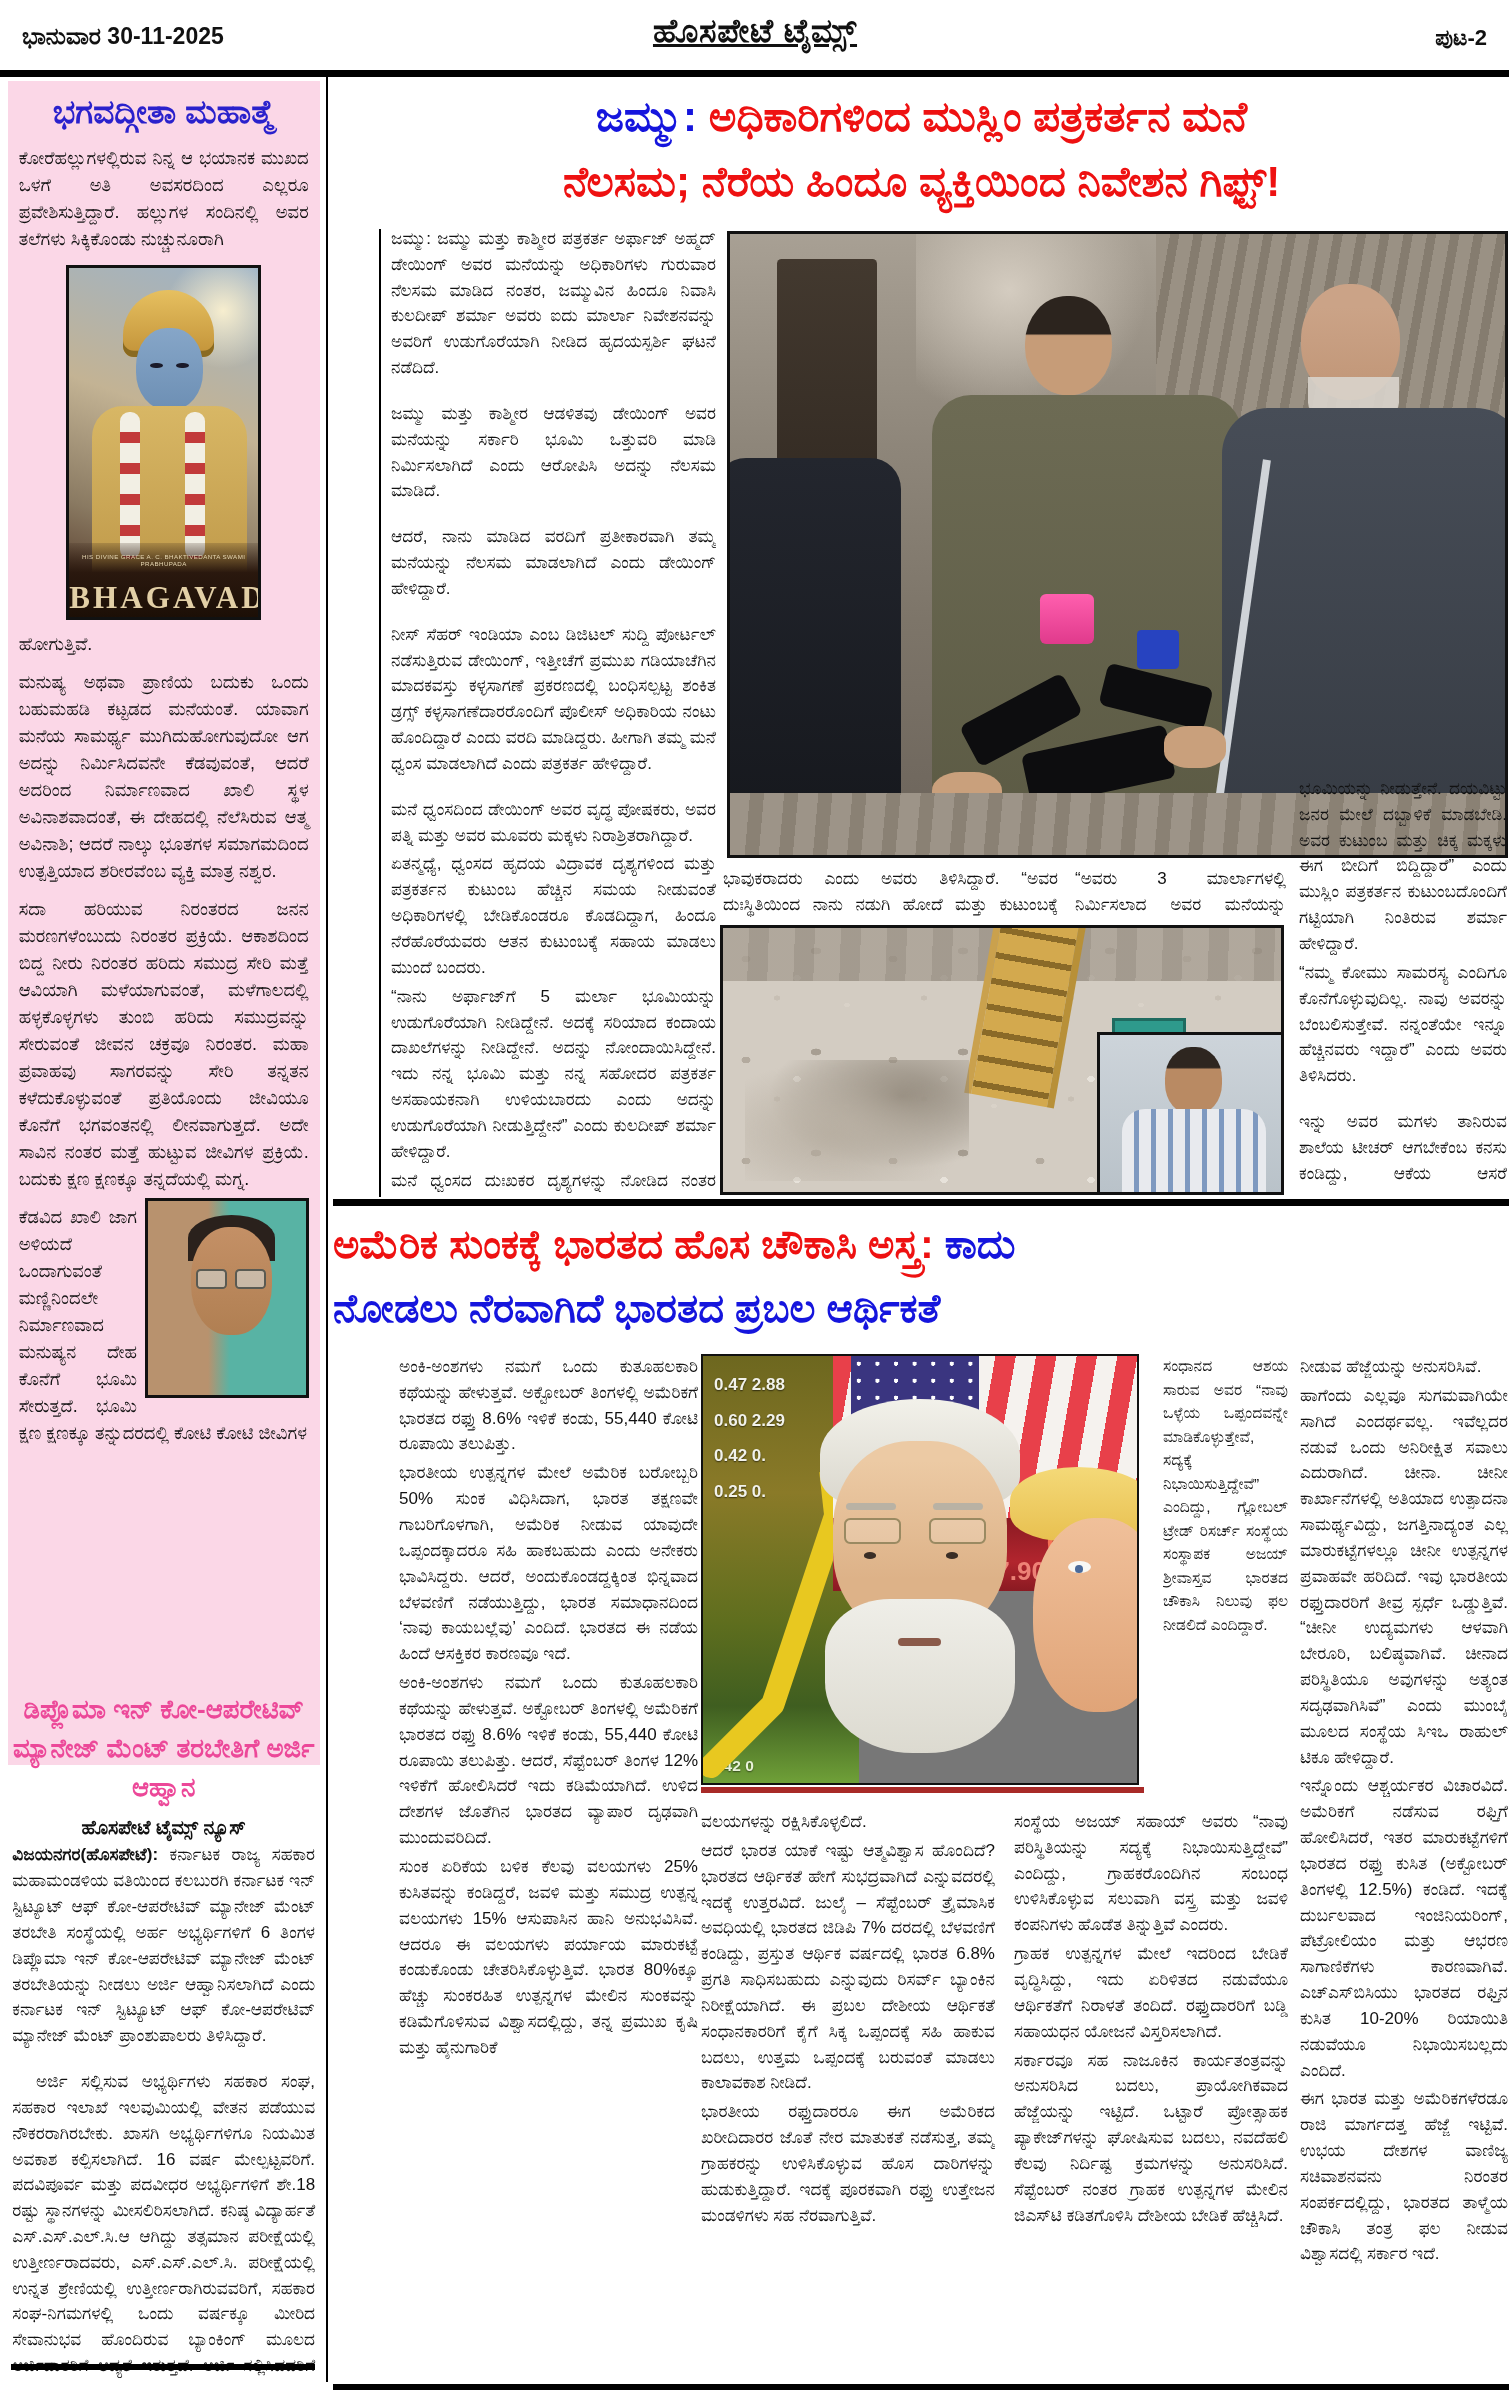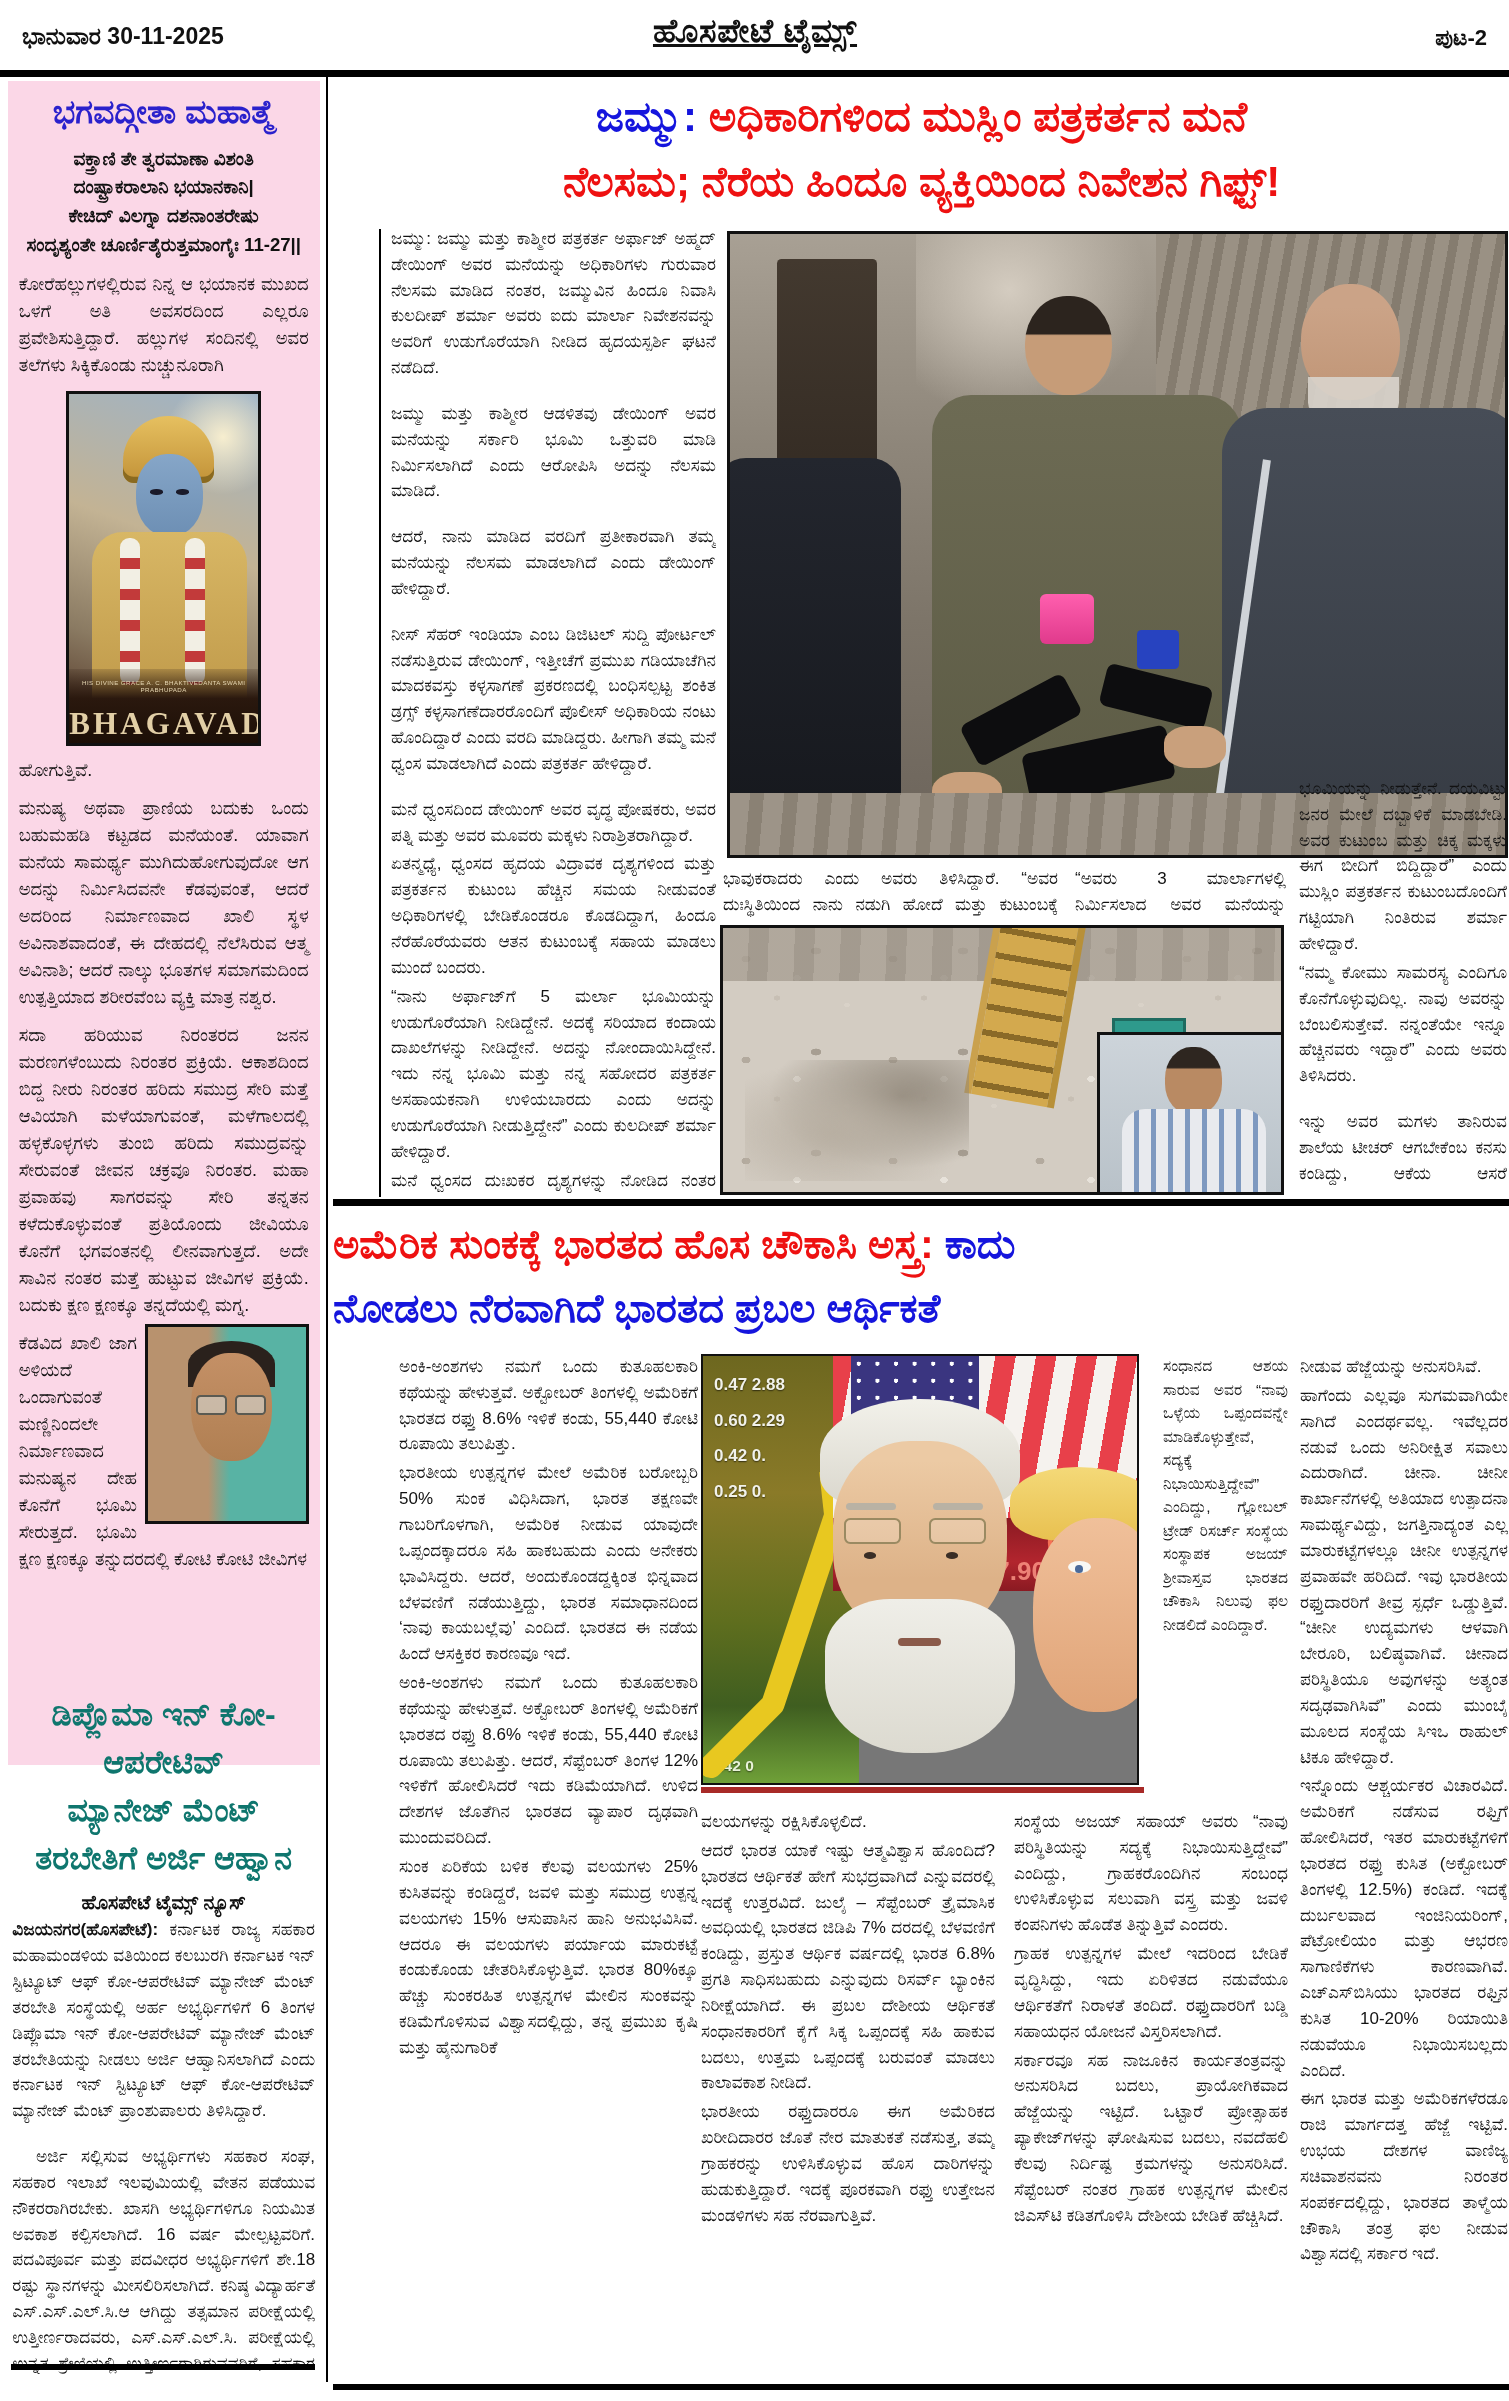"ವಕ್ತ್ರಾಣಿ ತೇ ತ್ವರಮಾಣಾ ವಿಶಂತಿ" div.verse { html: <div> <div>ವಕ್ತ್ರಾಣಿ ತೇ ತ್ವರಮಾಣಾ ವಿಶಂತಿ</div> <div>ದಂಷ್ಟ್ರಾಕರಾಲಾನಿ ಭಯಾನಕಾನಿ|</div> <div>ಕೇಚಿದ್ ವಿಲಗ್ನಾ ದಶನಾಂತರೇಷು</div> <div>ಸಂದೃಶ್ಯಂತೇ ಚೂರ್ಣಿತೈರುತ್ತಮಾಂಗೈಃ 11-27||</div> </div> -> none }
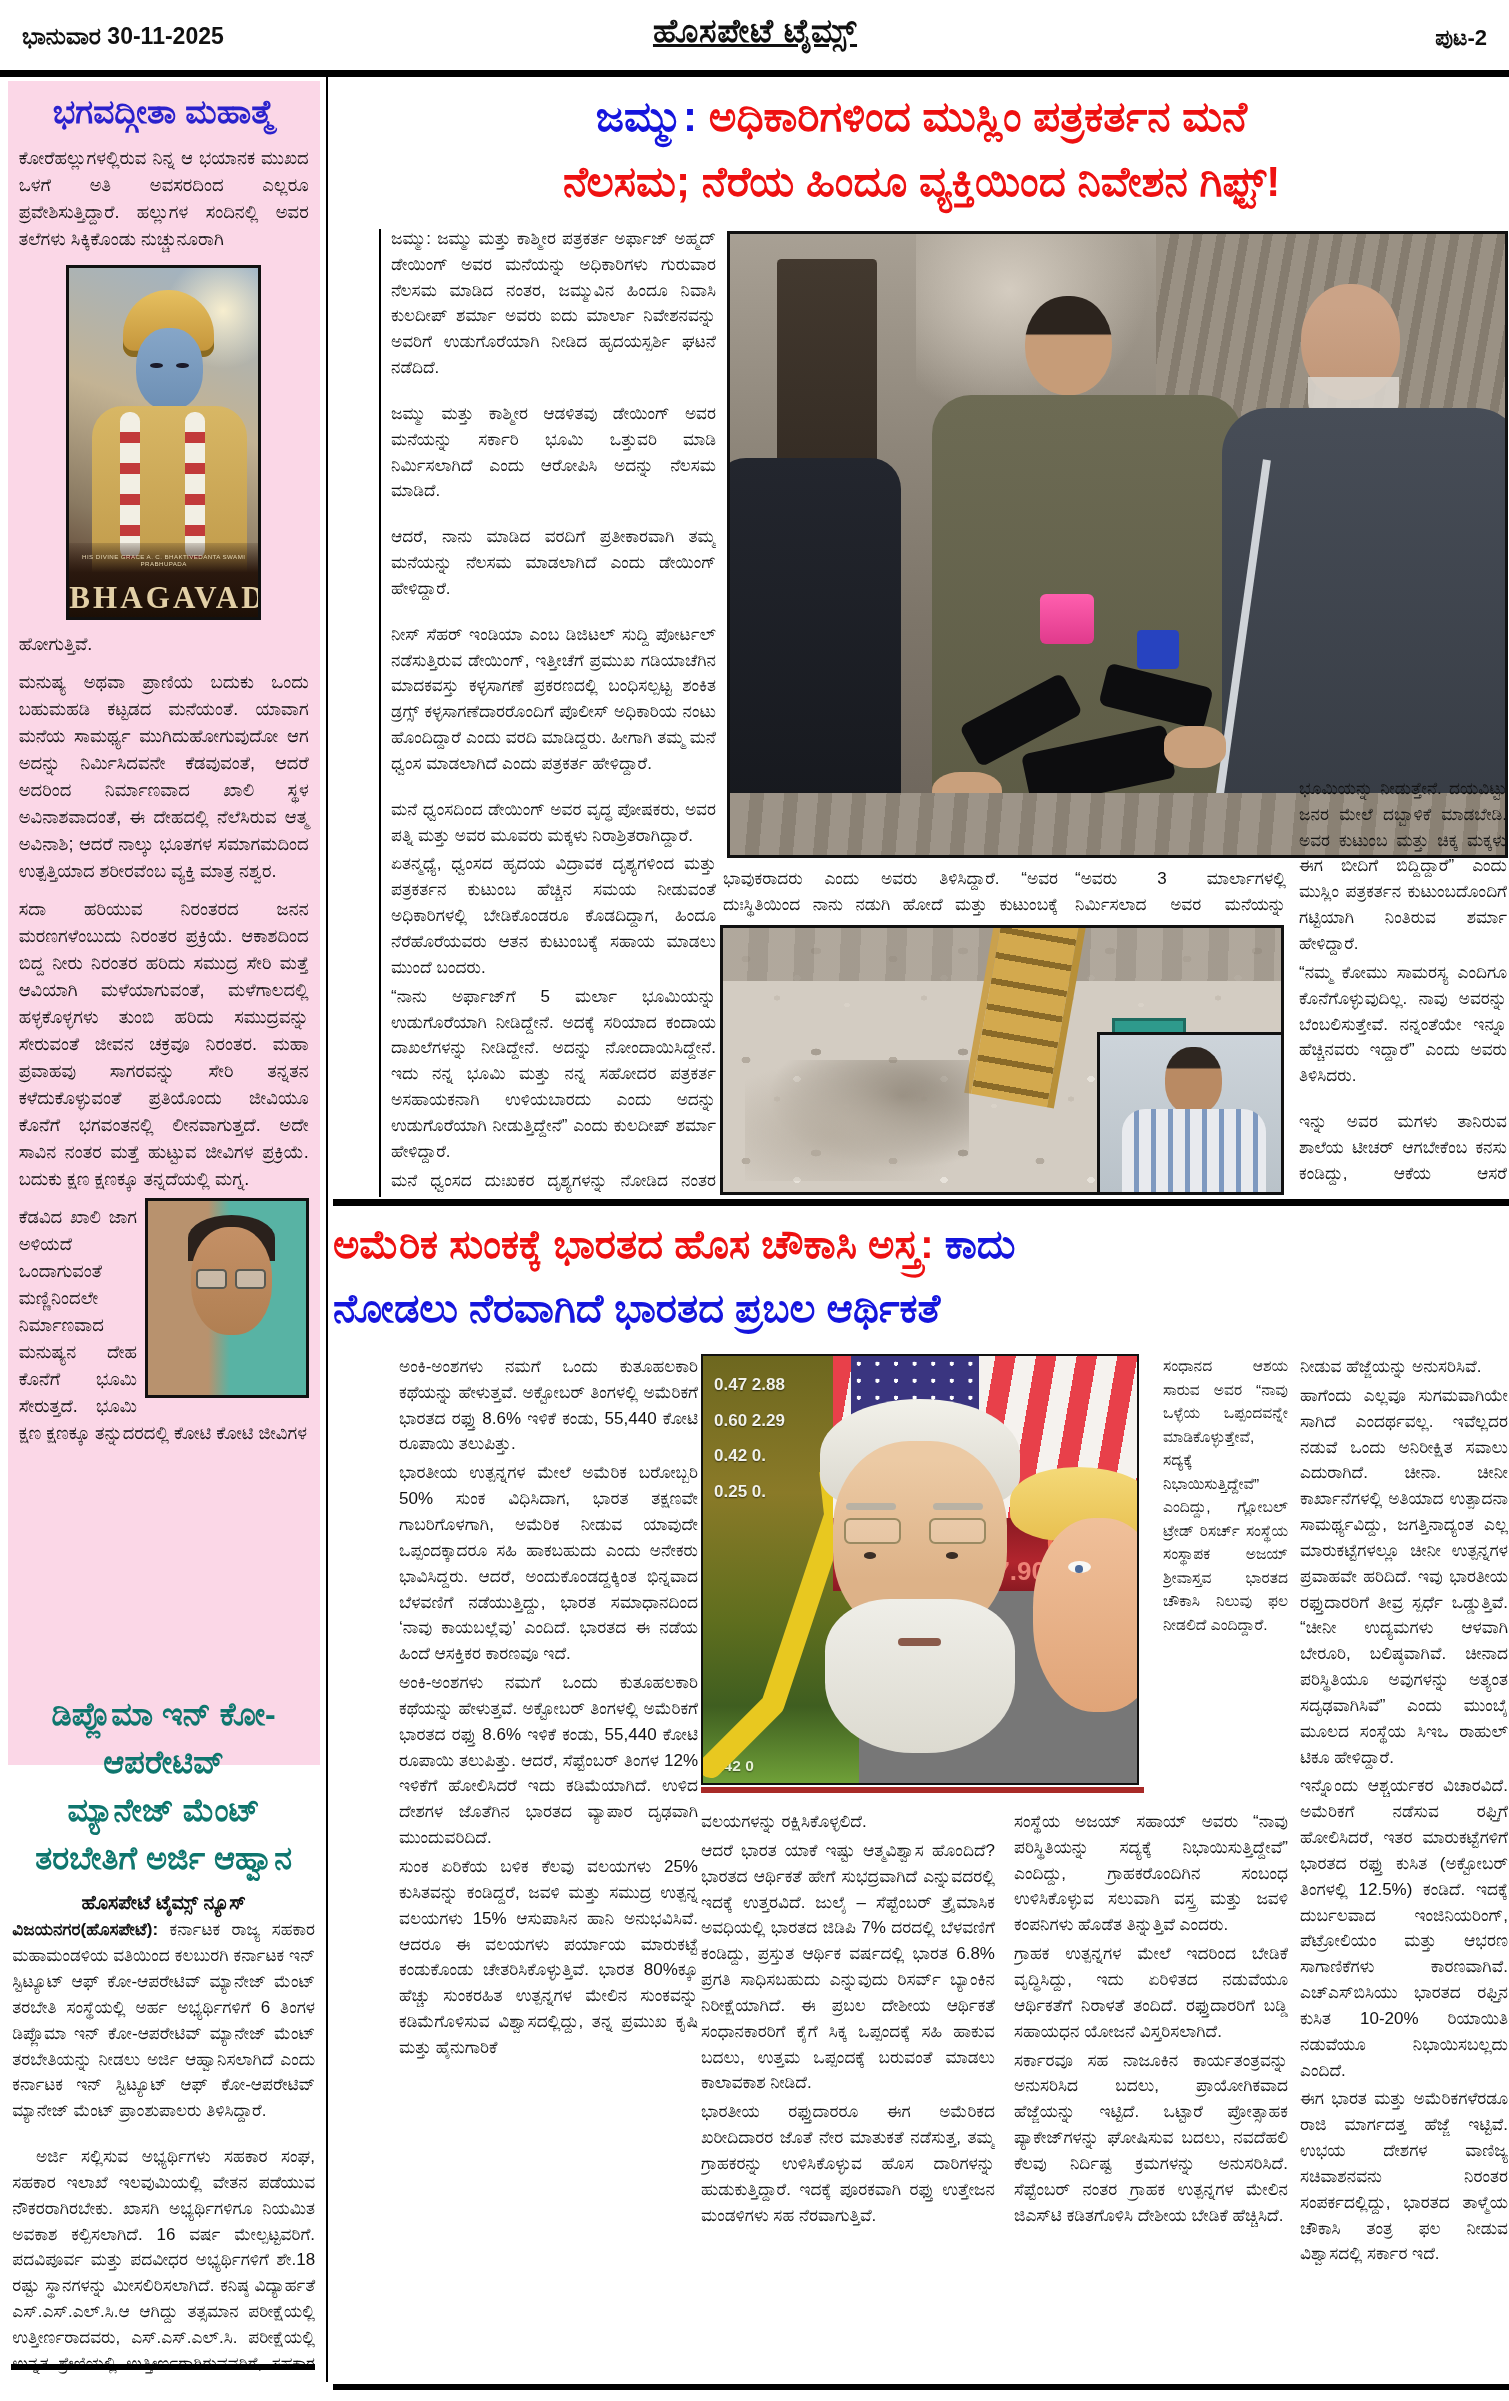"ಡಿಪ್ಲೊಮಾ ಇನ್ ಕೋ-ಆಪರೇಟಿವ್" .dipl-h { color: #0f766e -> #ec4899; font-size: 32px -> 26px }
